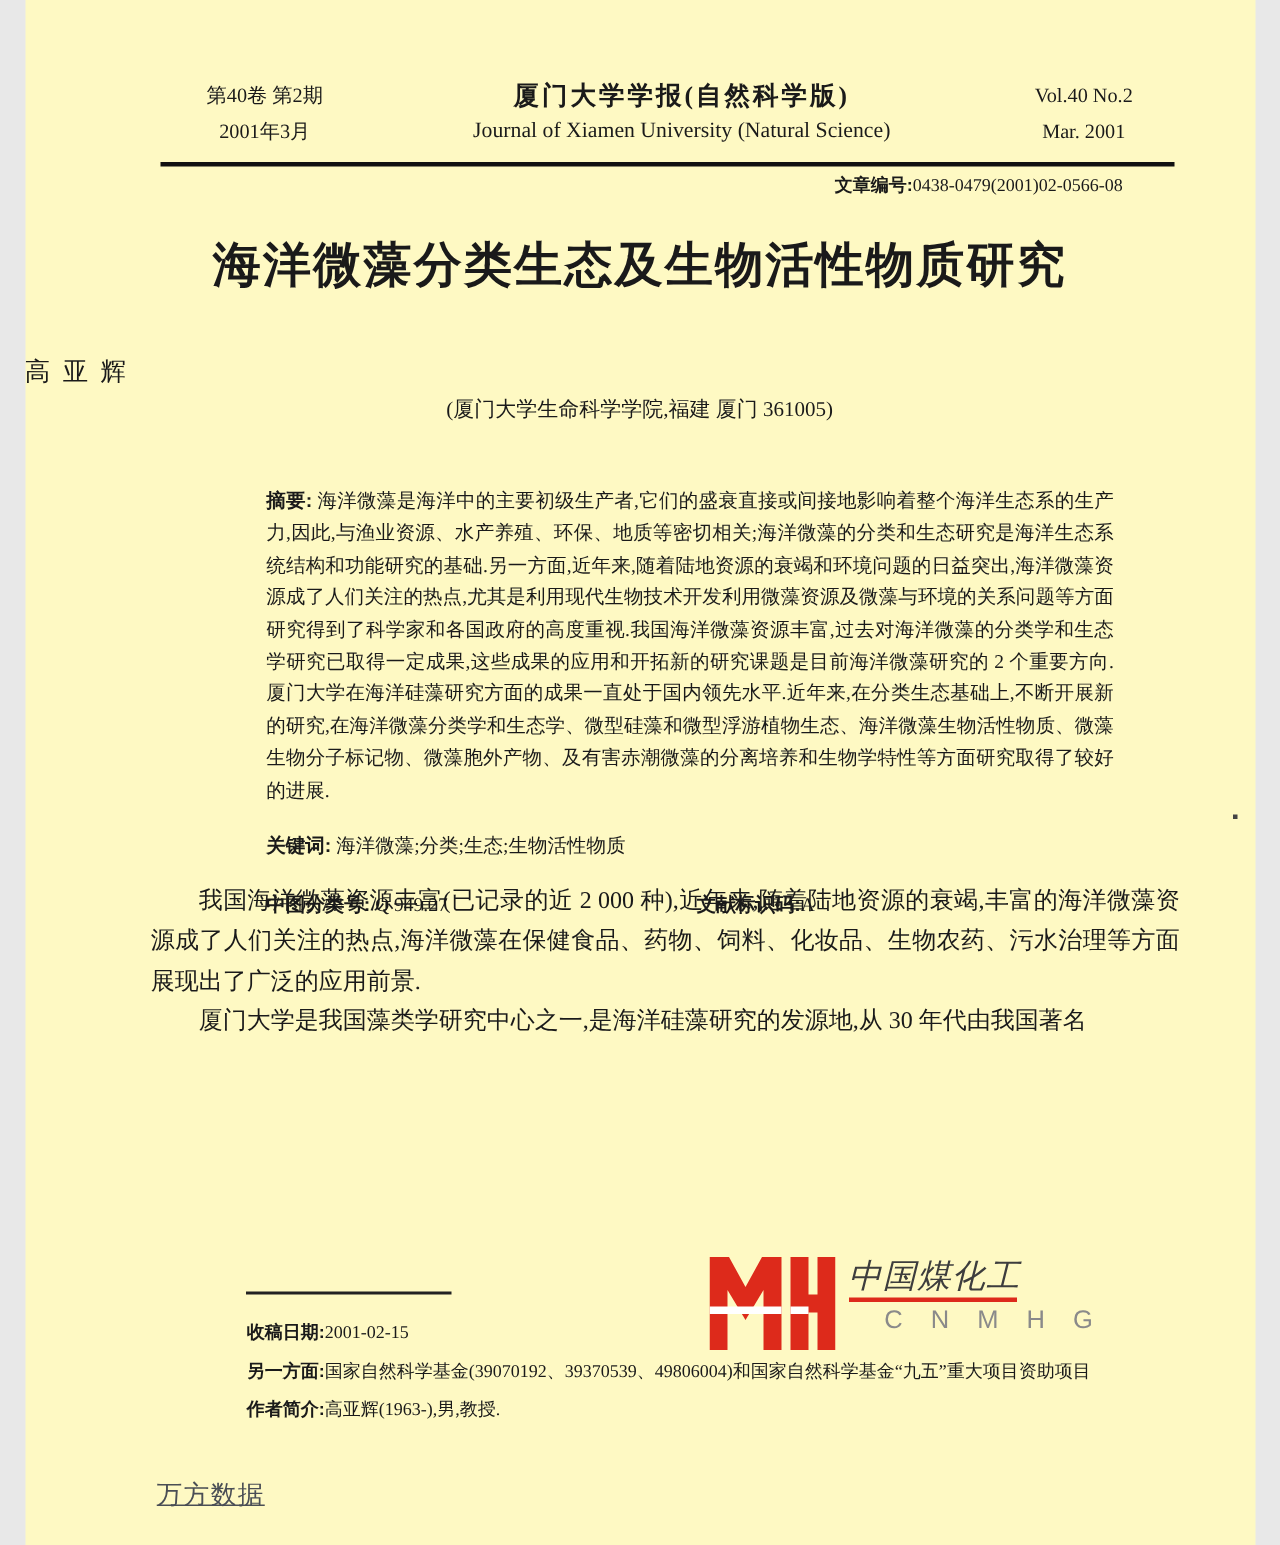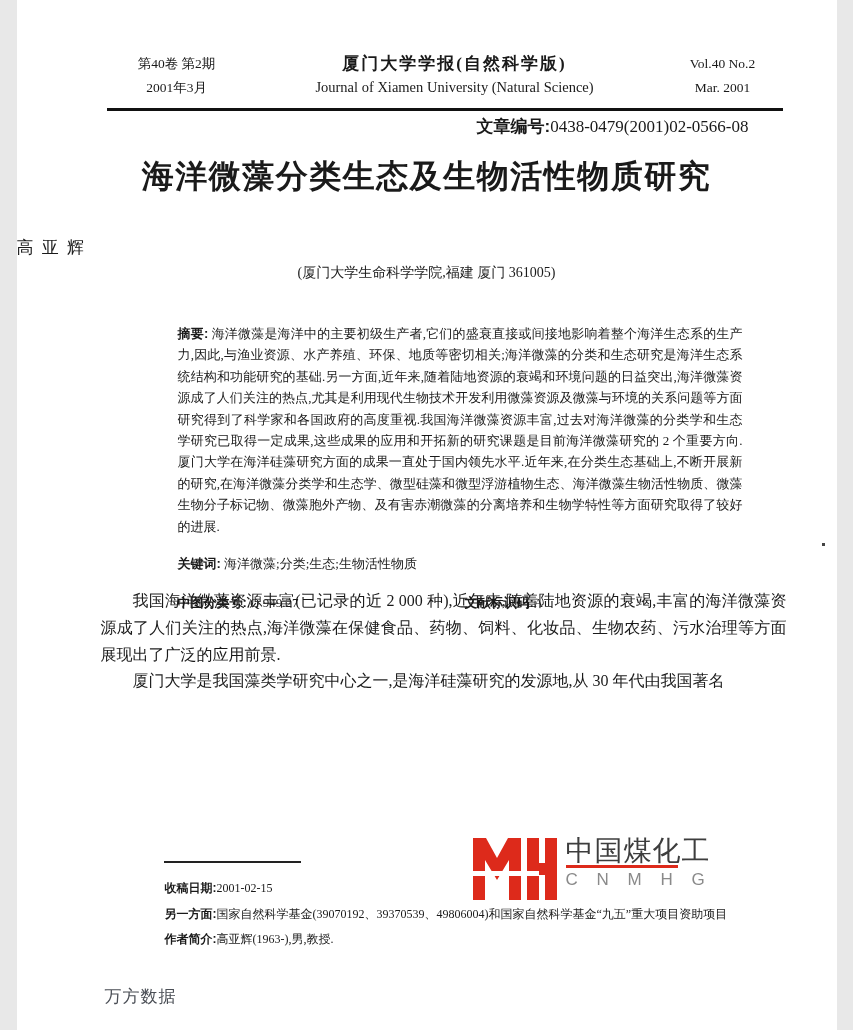"第40卷 第2期" .page { background: #ffffff -> #fef9c3 }
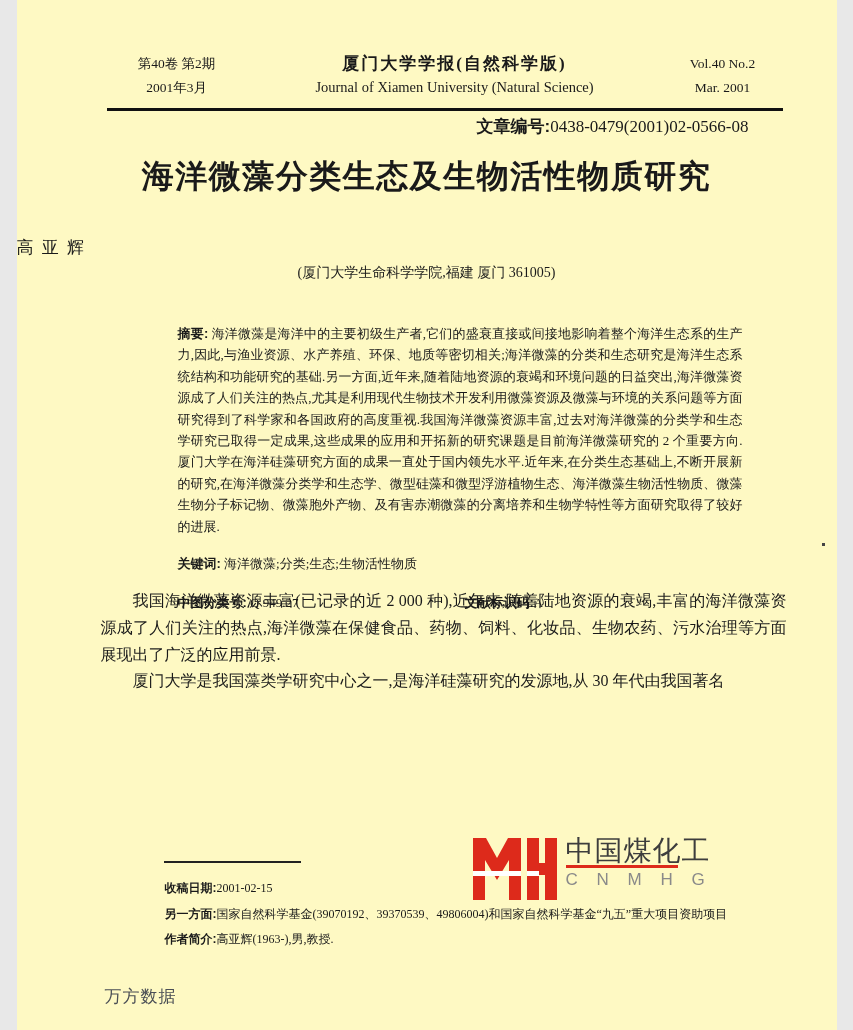"文章编号:0438-0479(2001)02-0566-08" .article-number { font-size: 17px -> 12px }
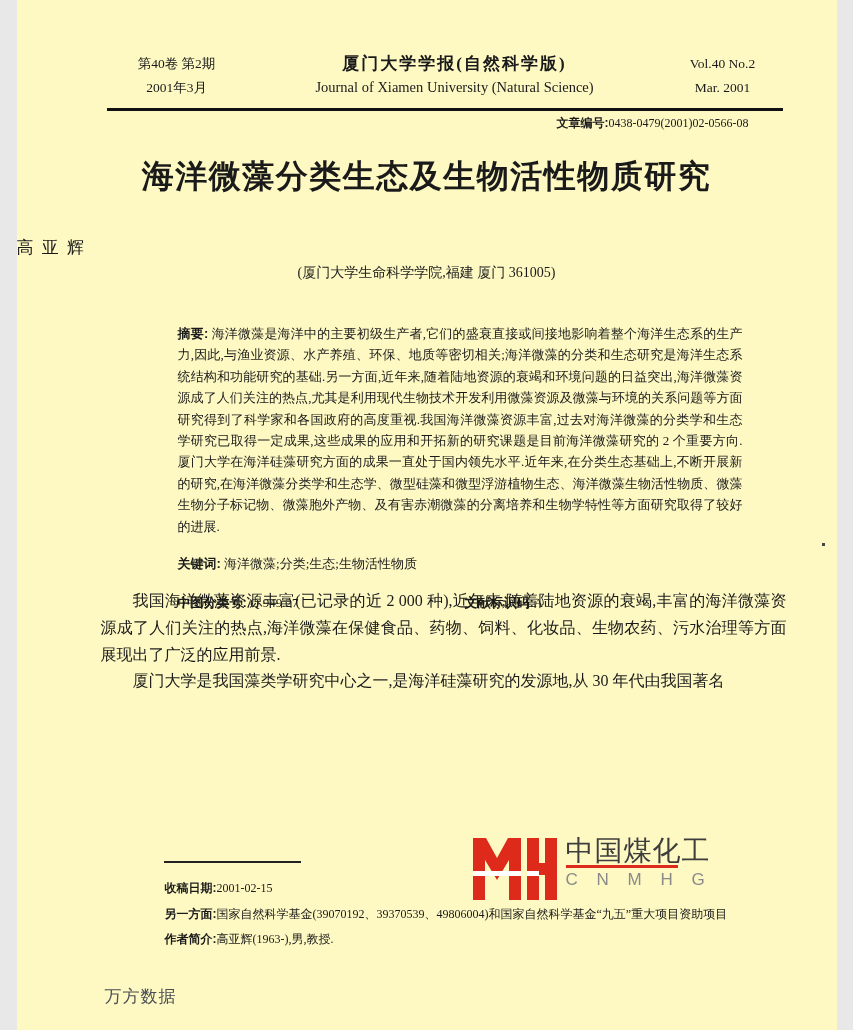"中国煤化工" .wm-cn { font-size: 28px -> 22px; font-style: none -> italic }
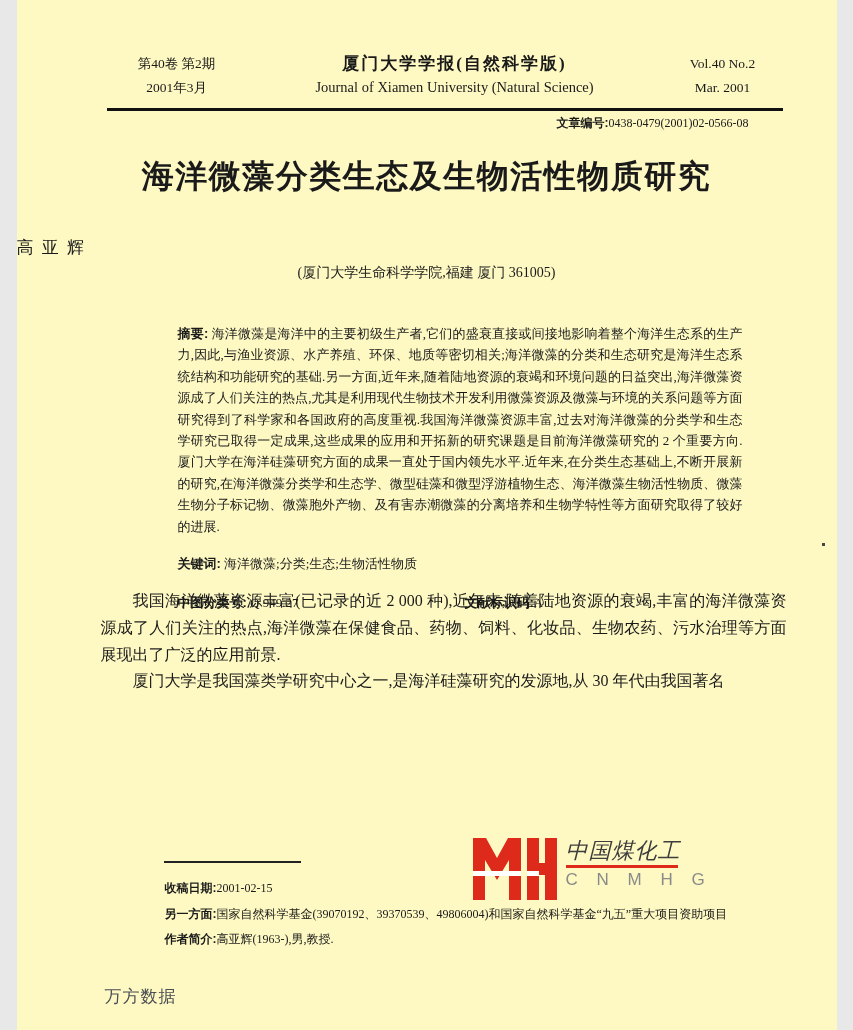"C N M H G" .wm-en { margin-left: none -> 24px }
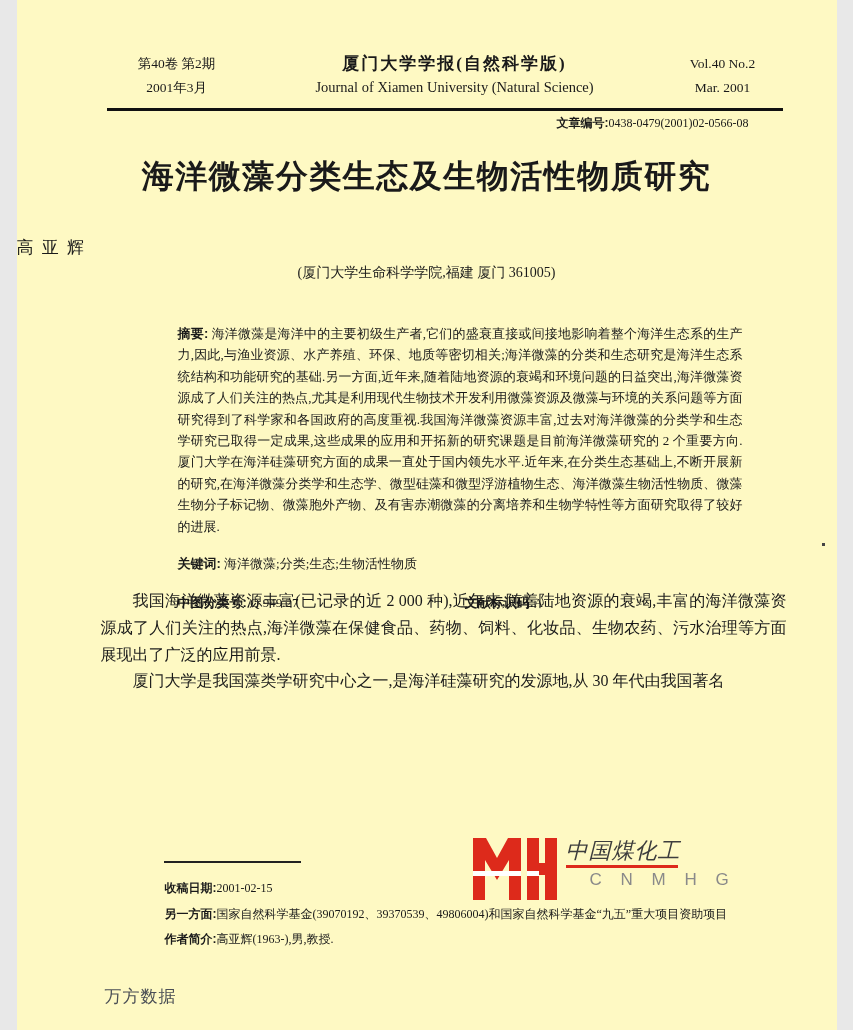"万方数据" .wanfang { text-decoration: none -> underline }
